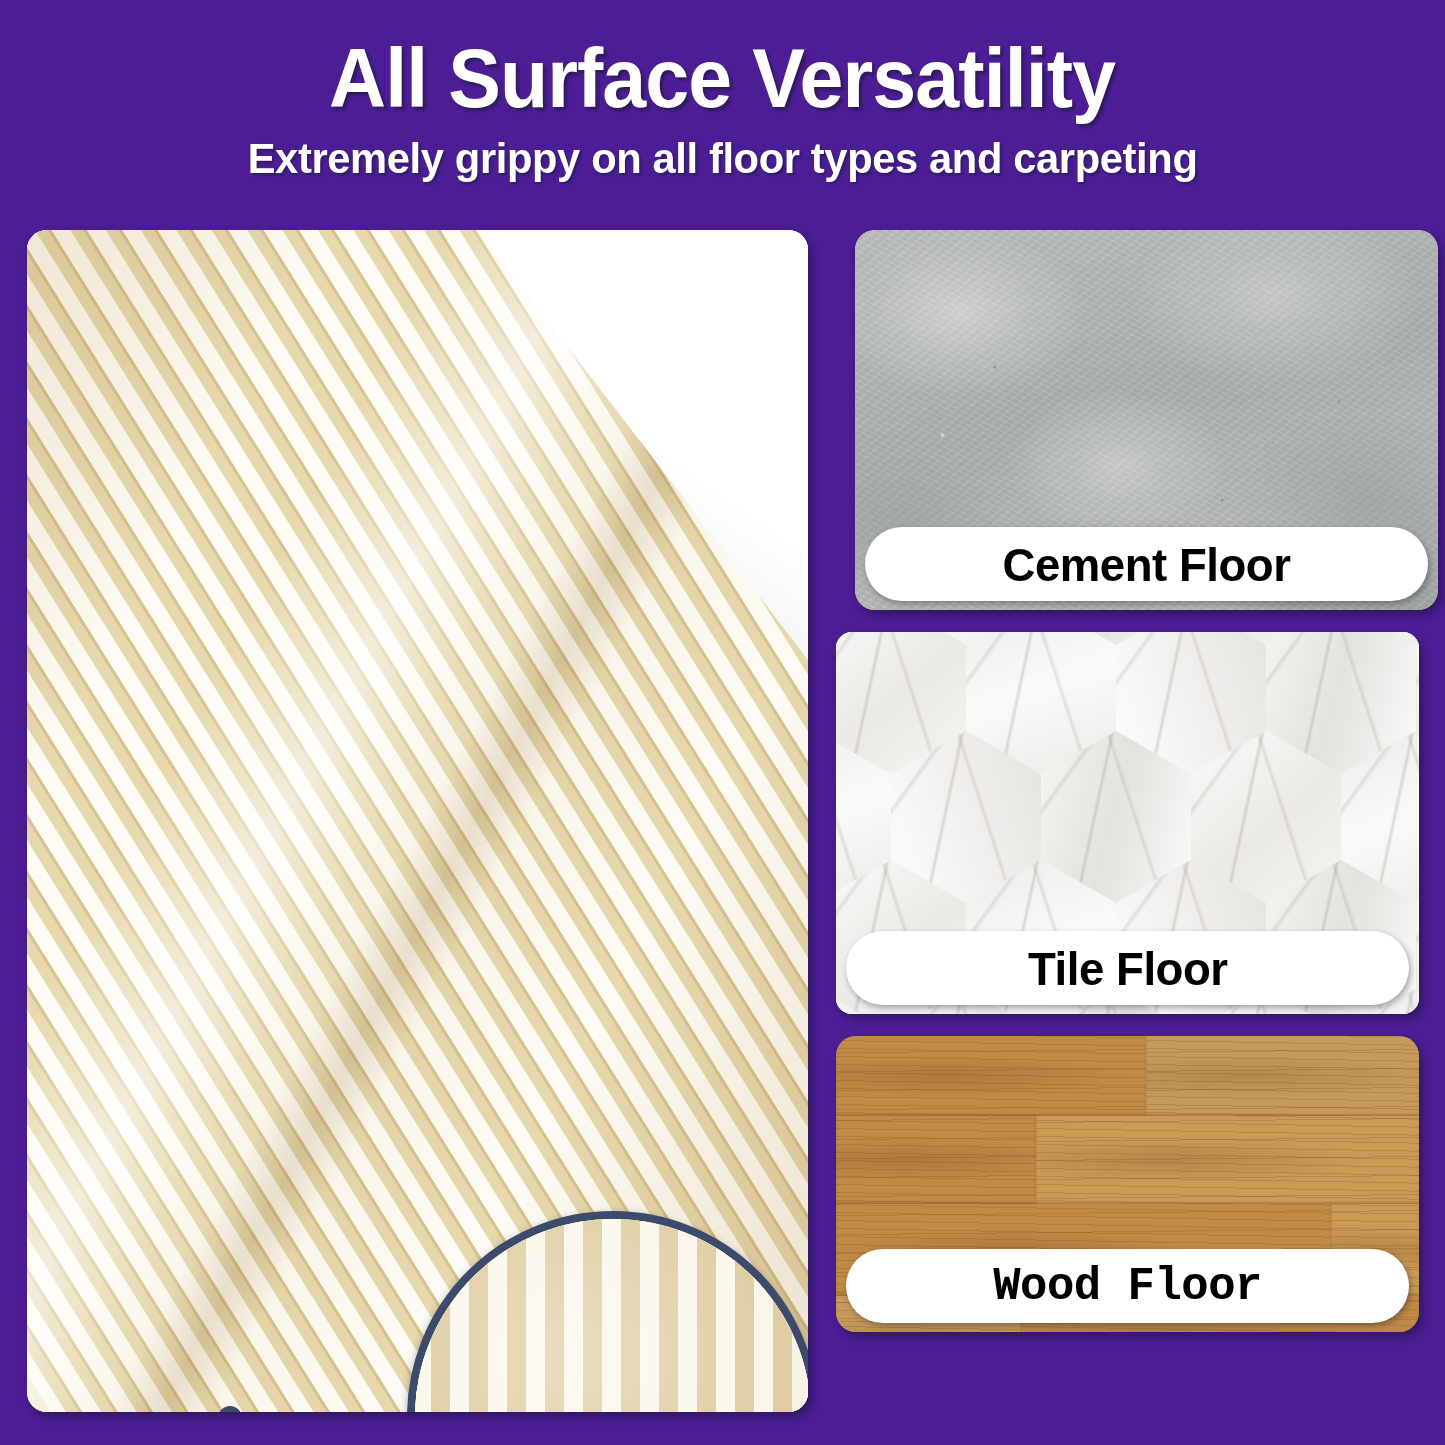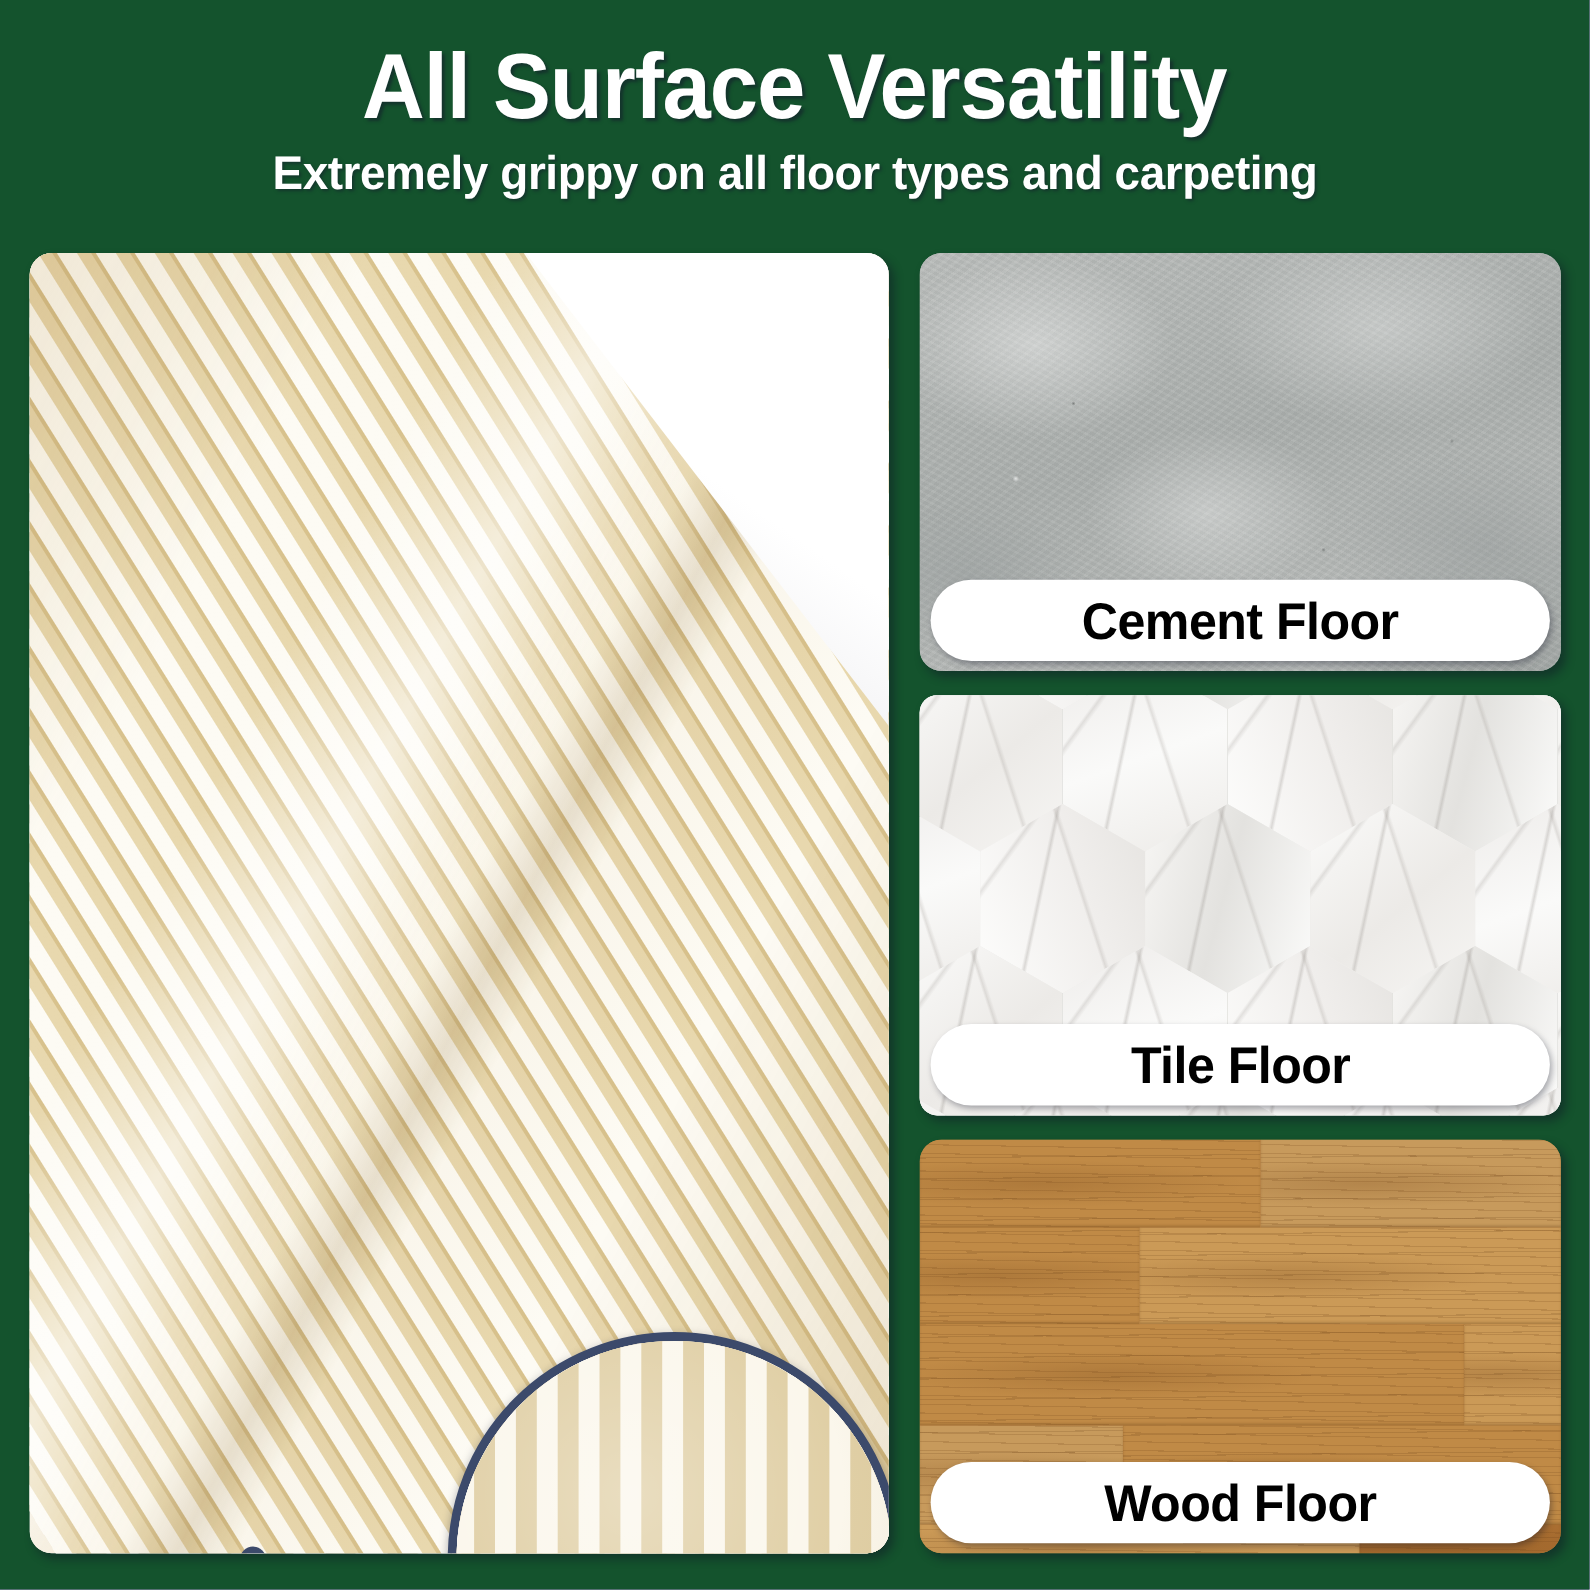"All Surface Versatility" #stage { background: #14532d -> #4c1d95 }
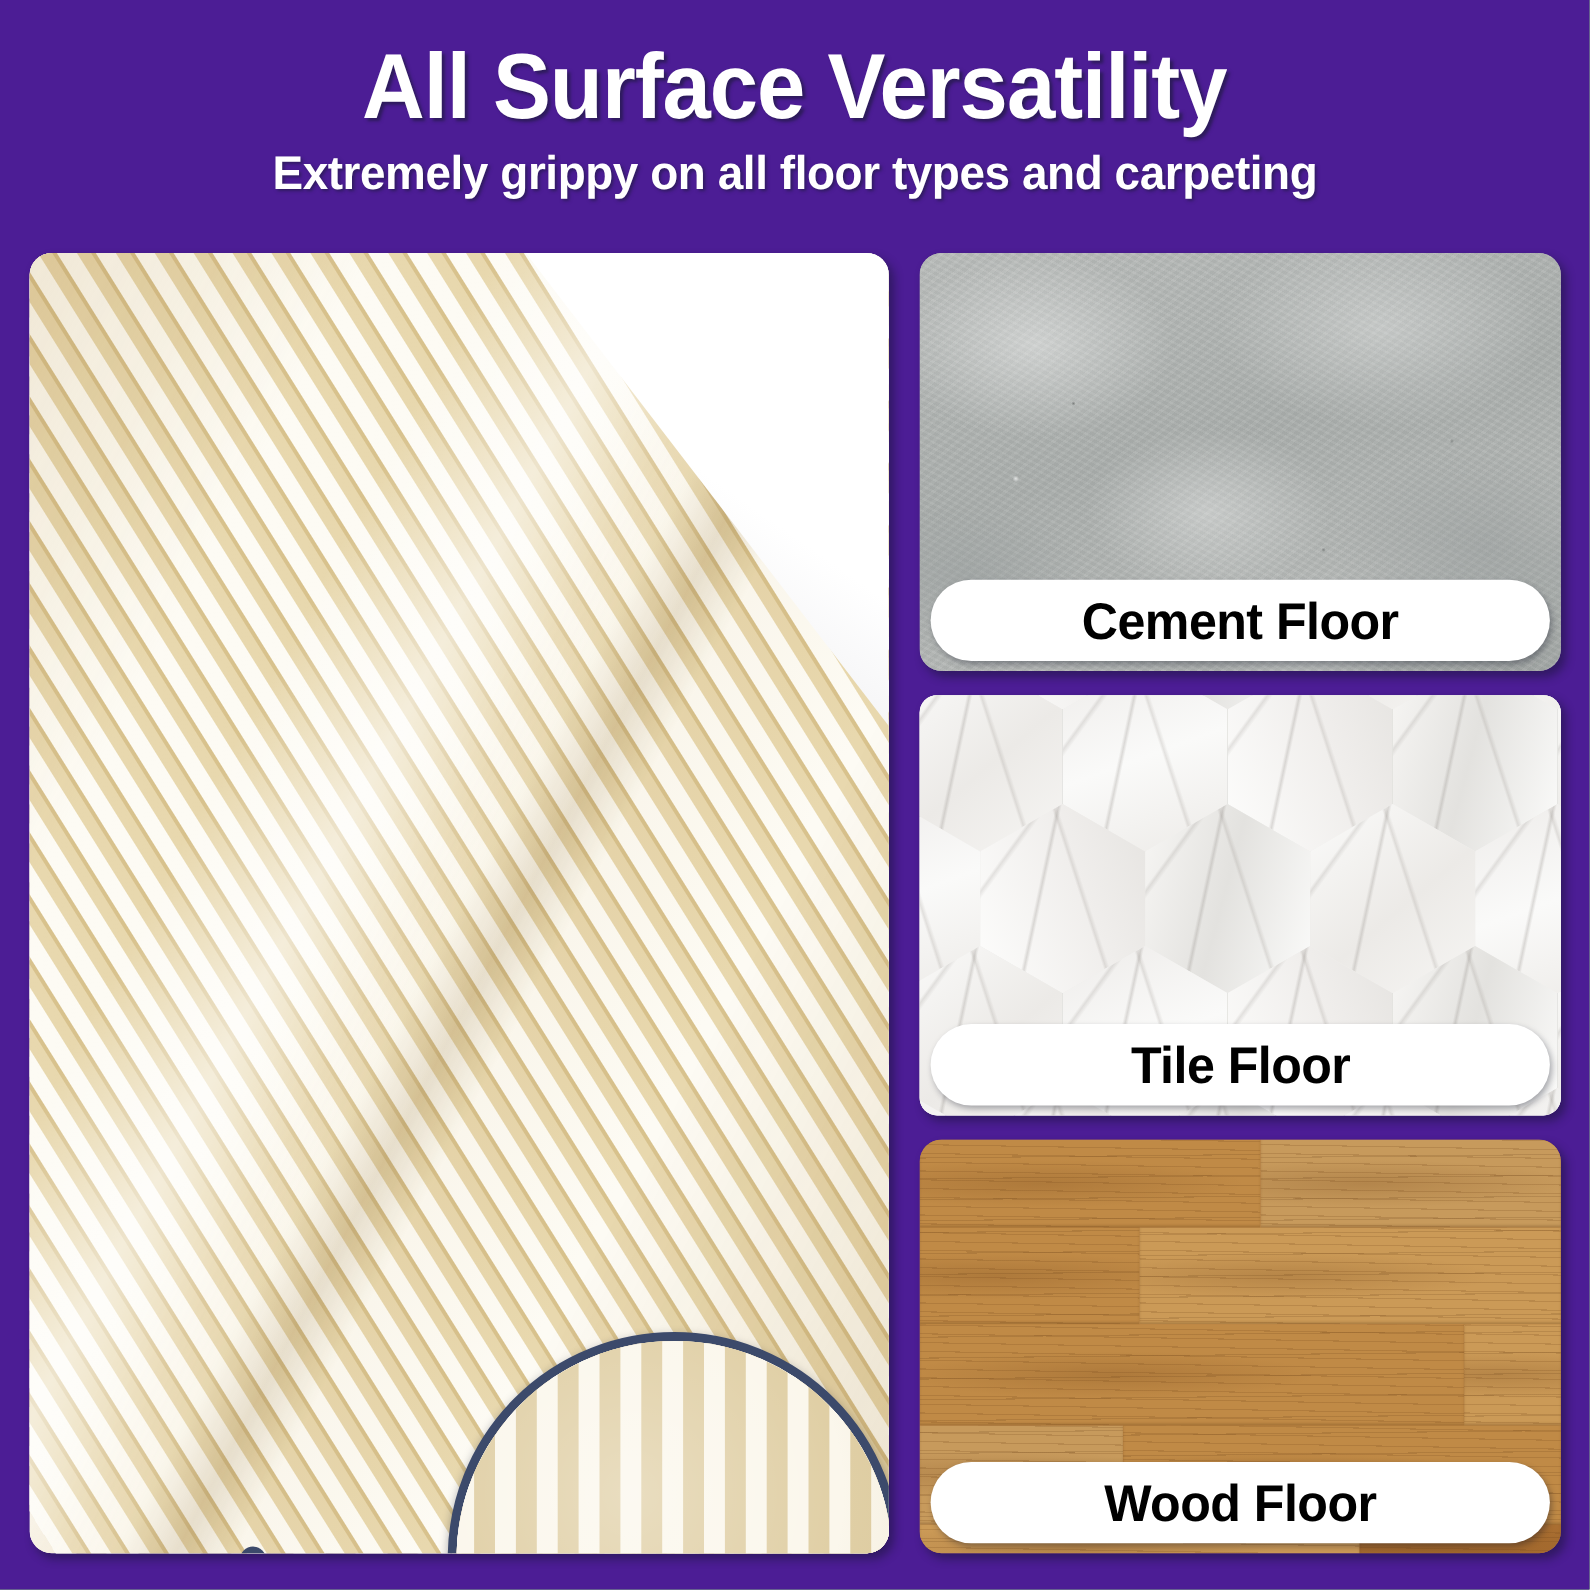"Cement Floor" #cement-card { left: 836px -> 855px }
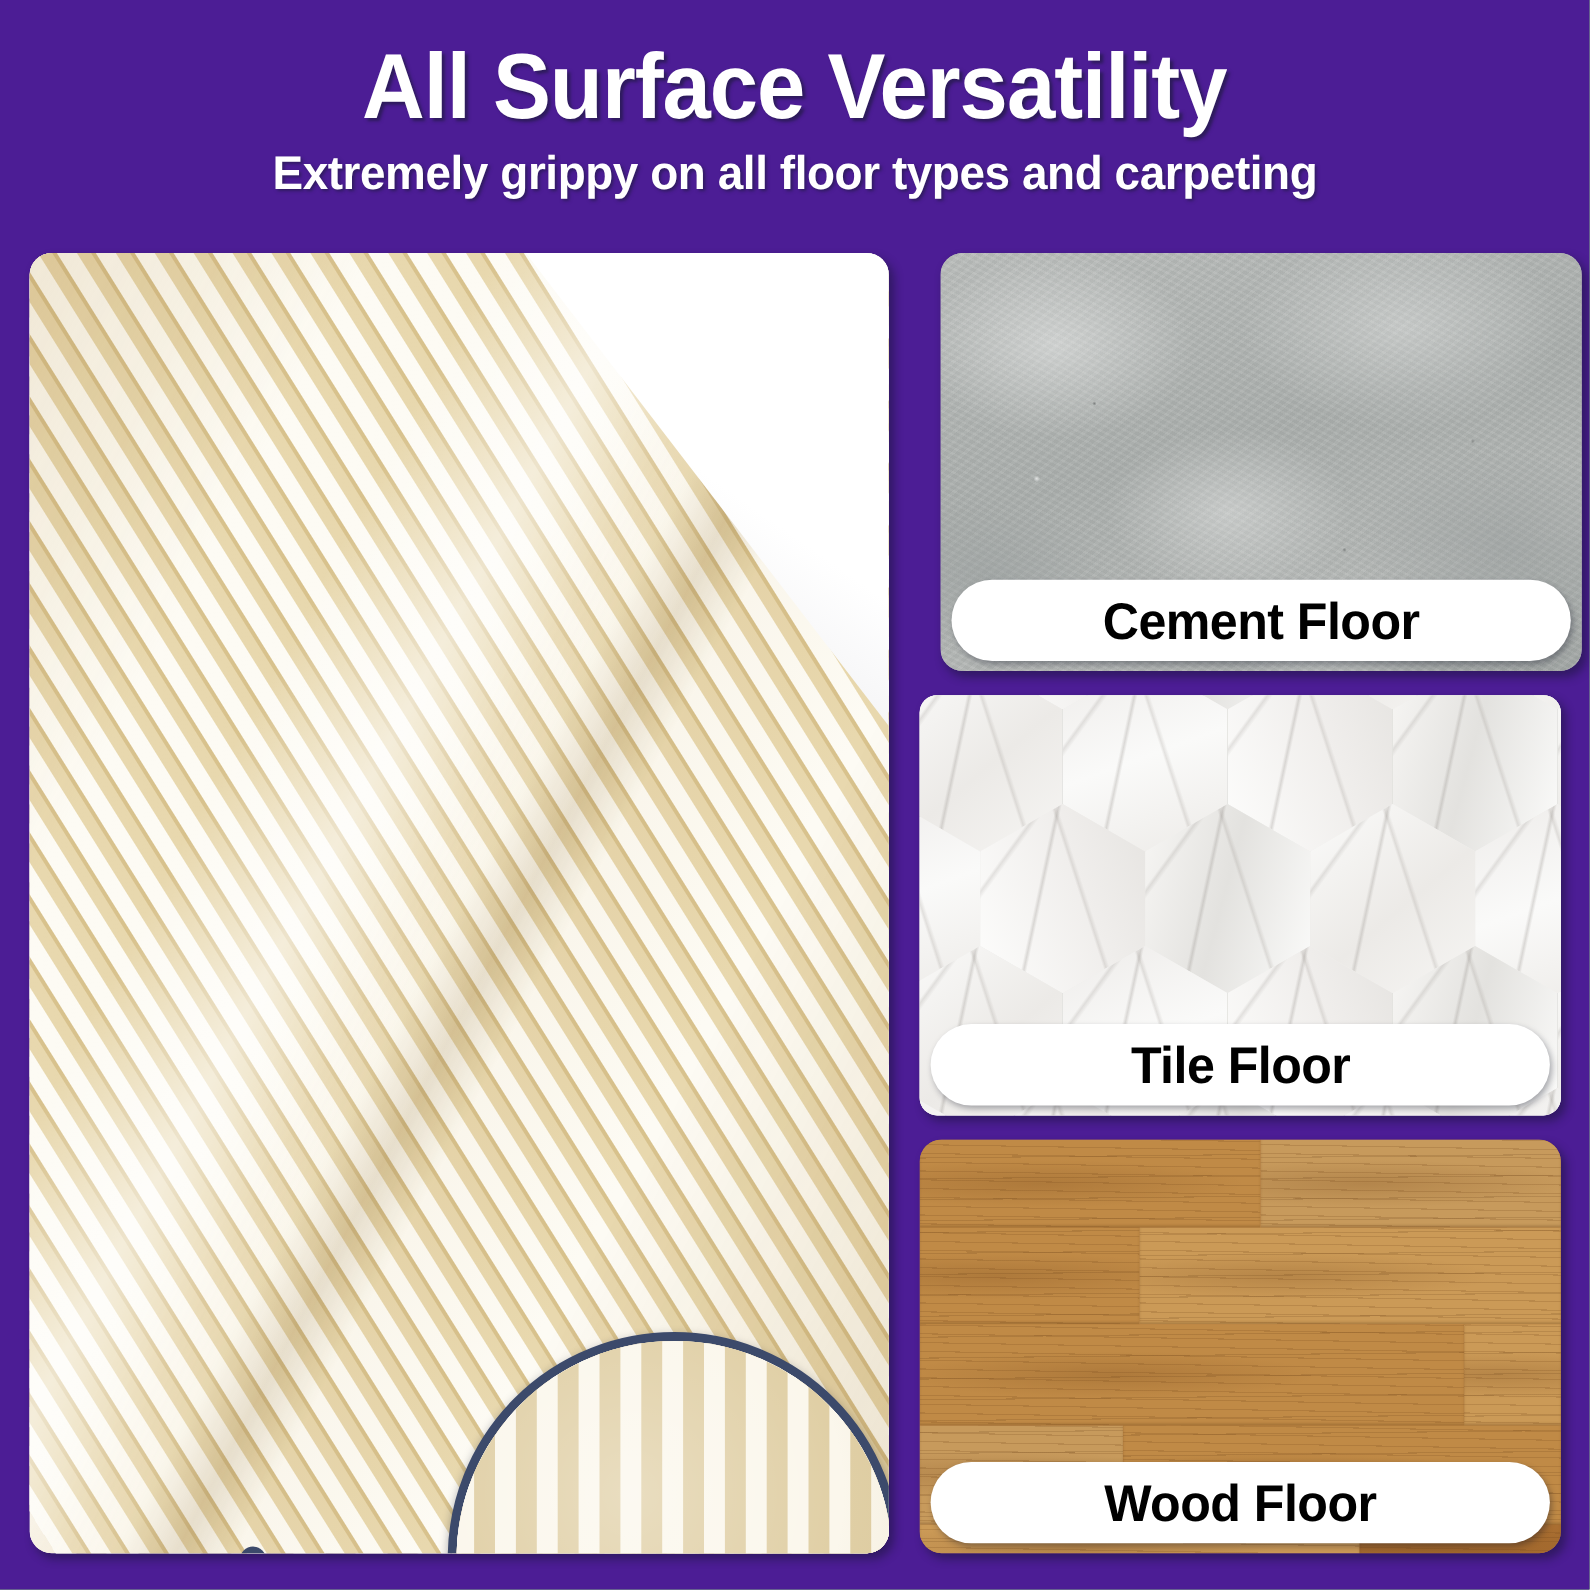"Wood Floor" #wood-card { font-family: none -> Liberation Mono, monospace; height: 376px -> 296px }
